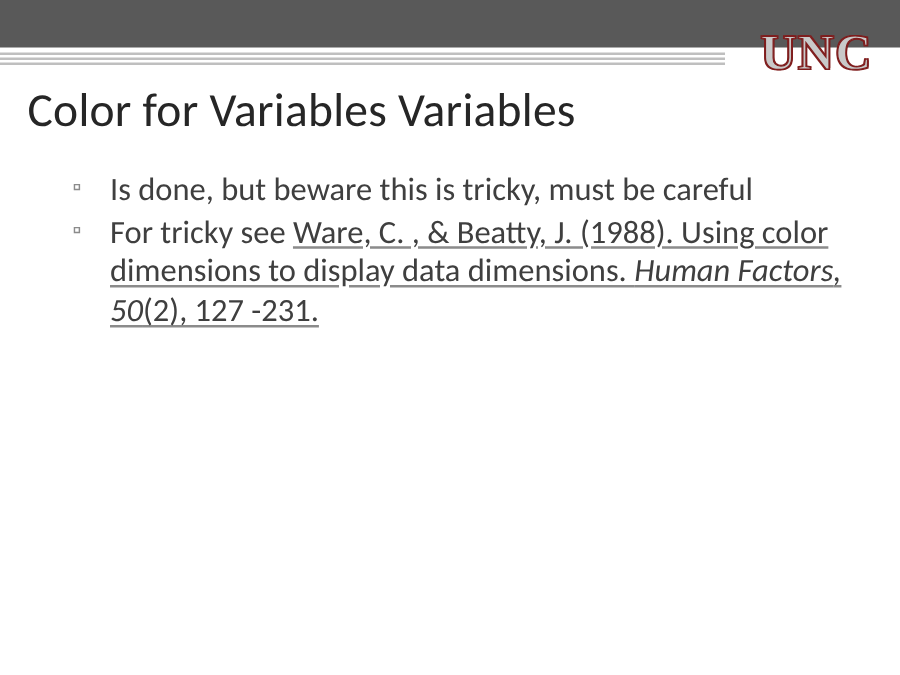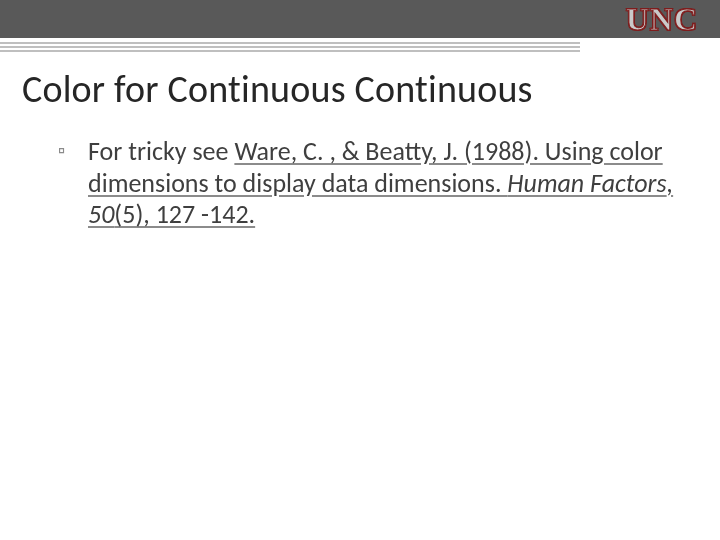"UNC" .logo { font-size: 32px -> 40px; top: 1px -> 18px }
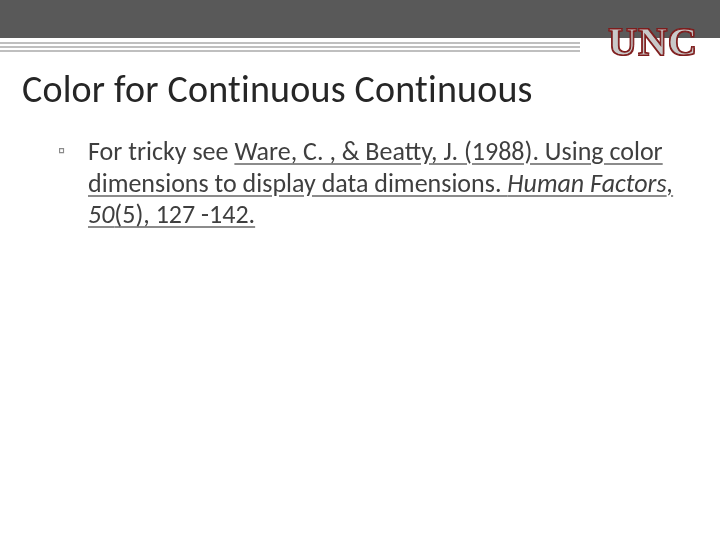"Color for Continuous Continuous" h1.title { text: Continuous Continuous -> Variables Variables }
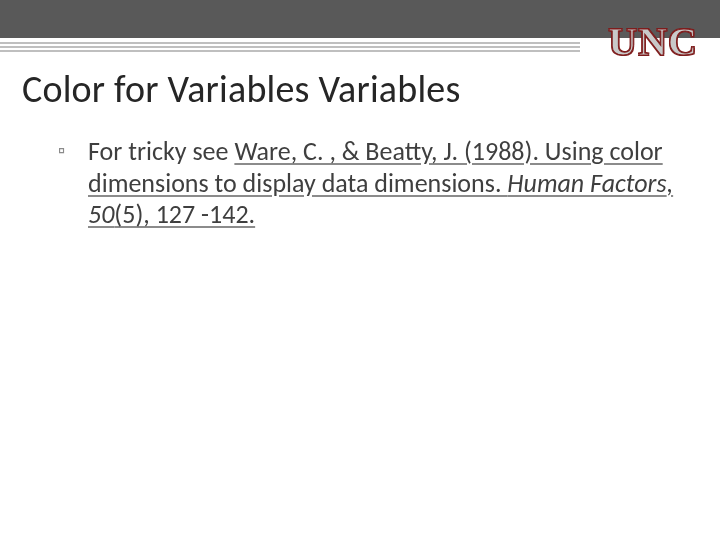"Is done, but beware this" li { html: none -> <li> <span>Is done, but beware this is tricky, must be careful</span> </li> }
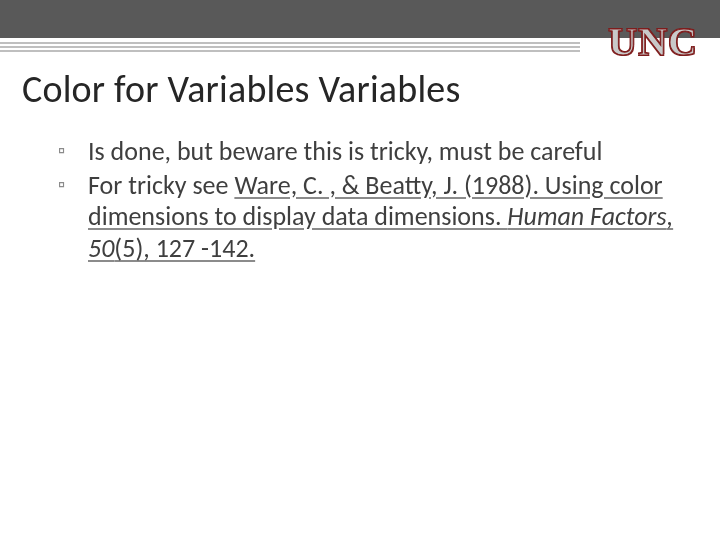"(5), 127 -142." span { text: 5), 127 -142 -> 2), 127 -231 }
